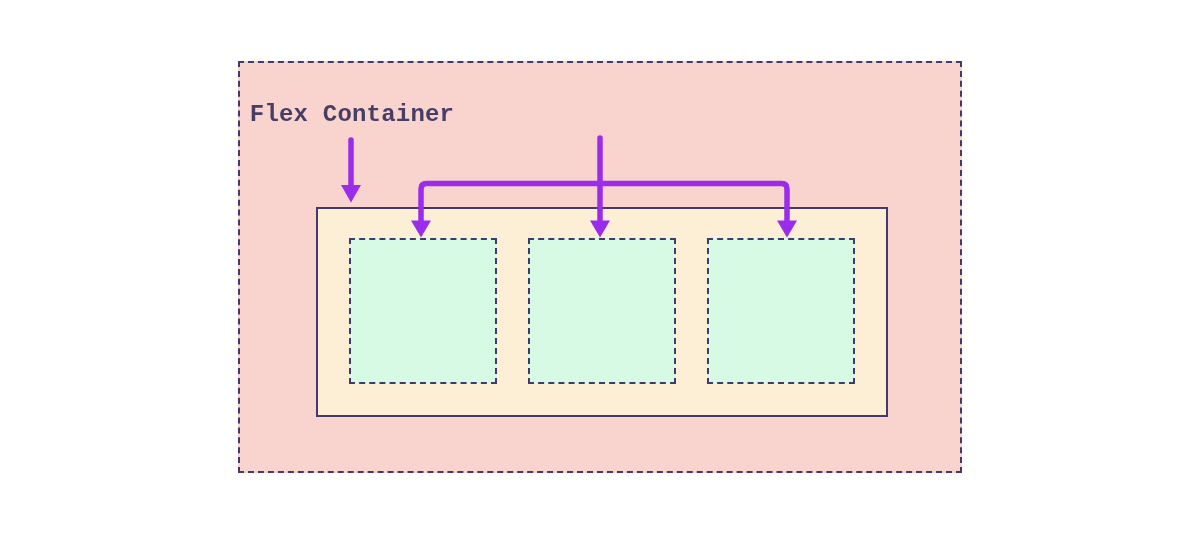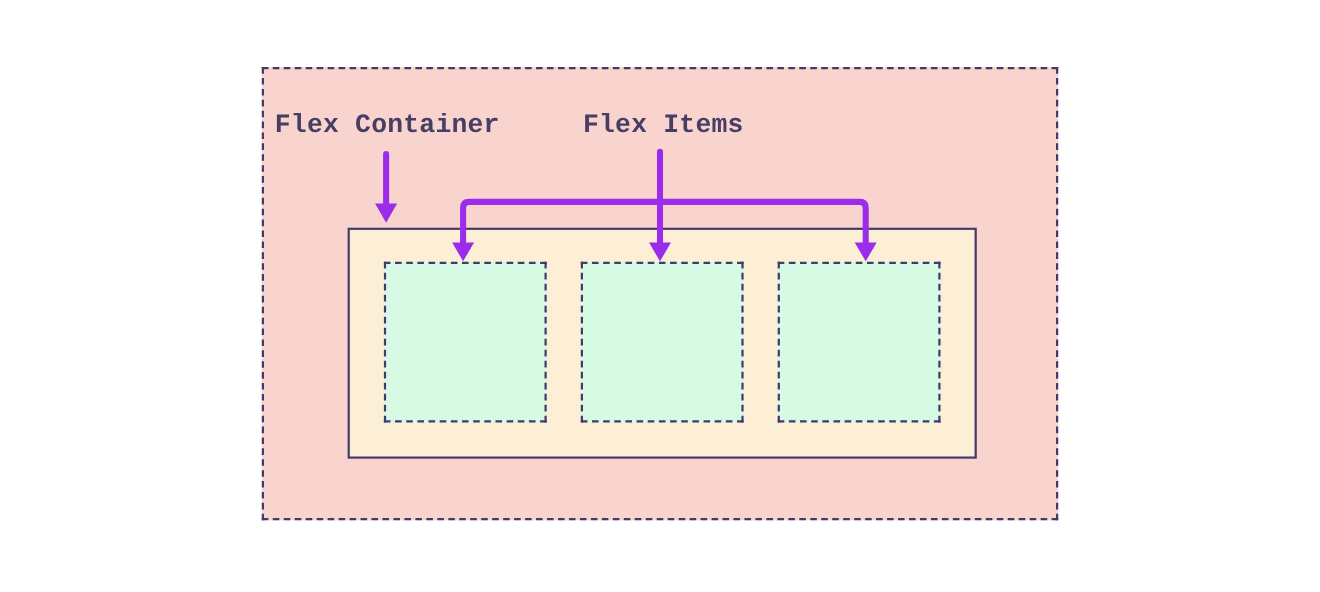"Flex Items" div.label { html: <div>Flex Items</div> -> none }
